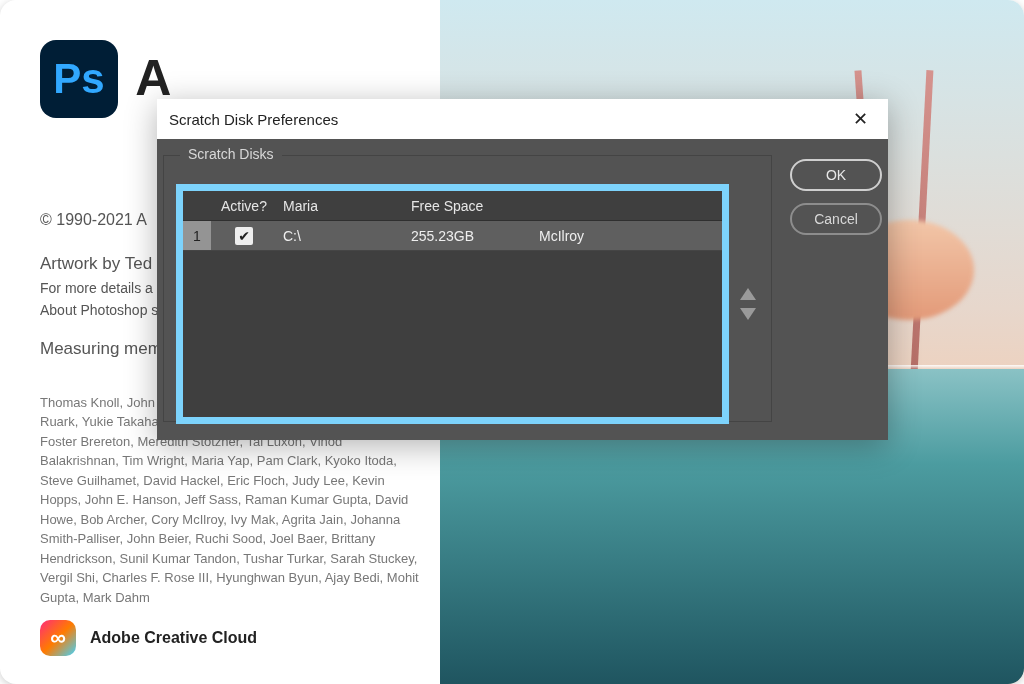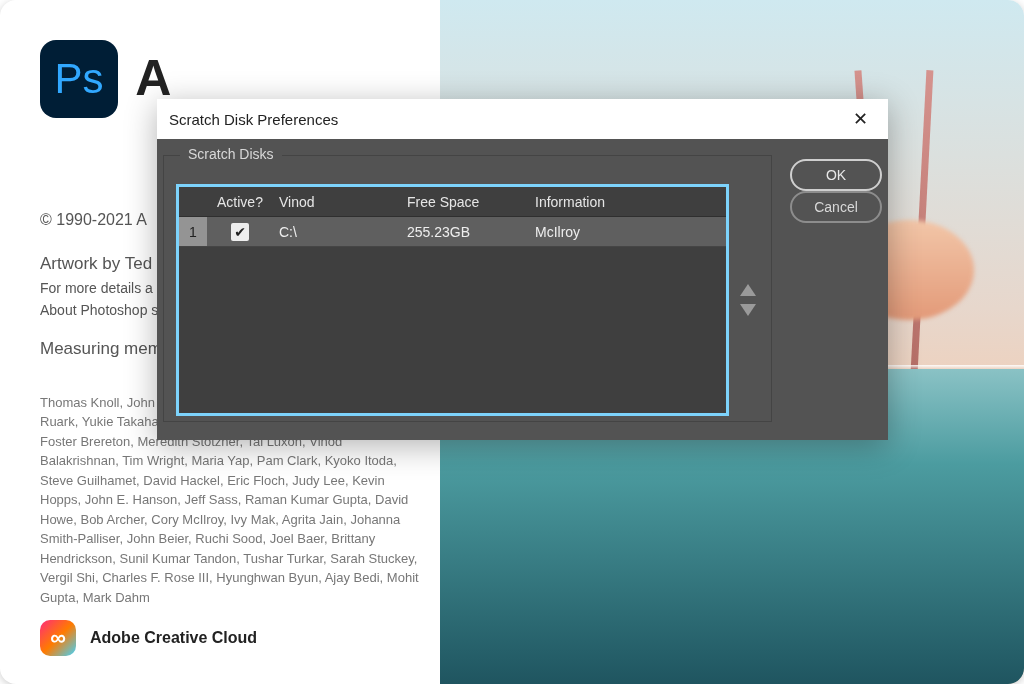"Ps" .ps-icon span { font-weight: 400 -> 700 }
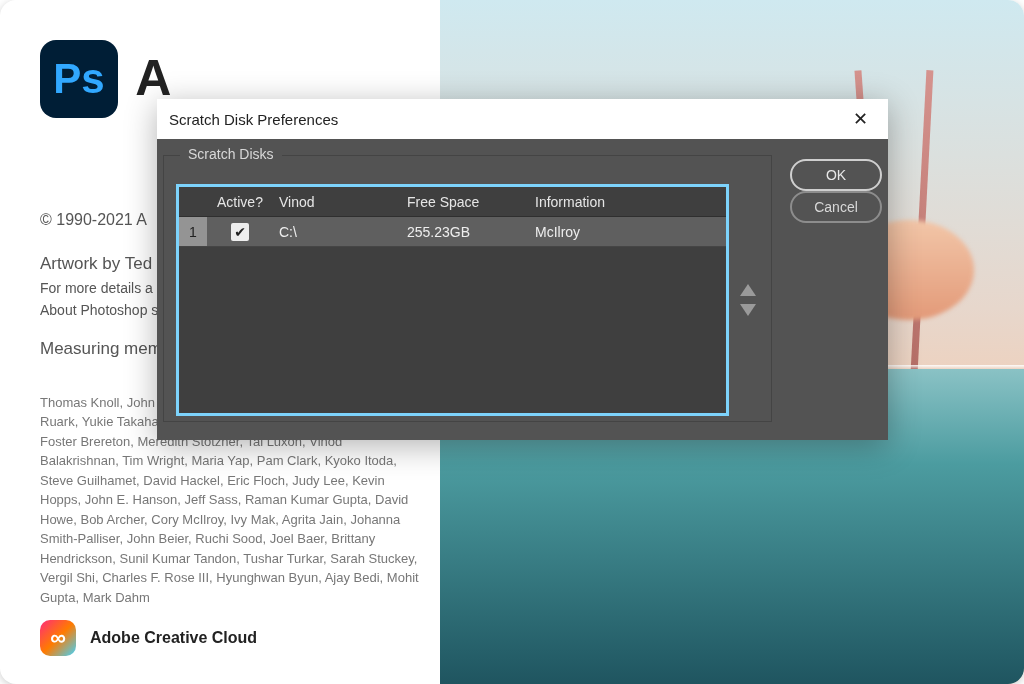"OK" .btn-col { gap: none -> 12px }
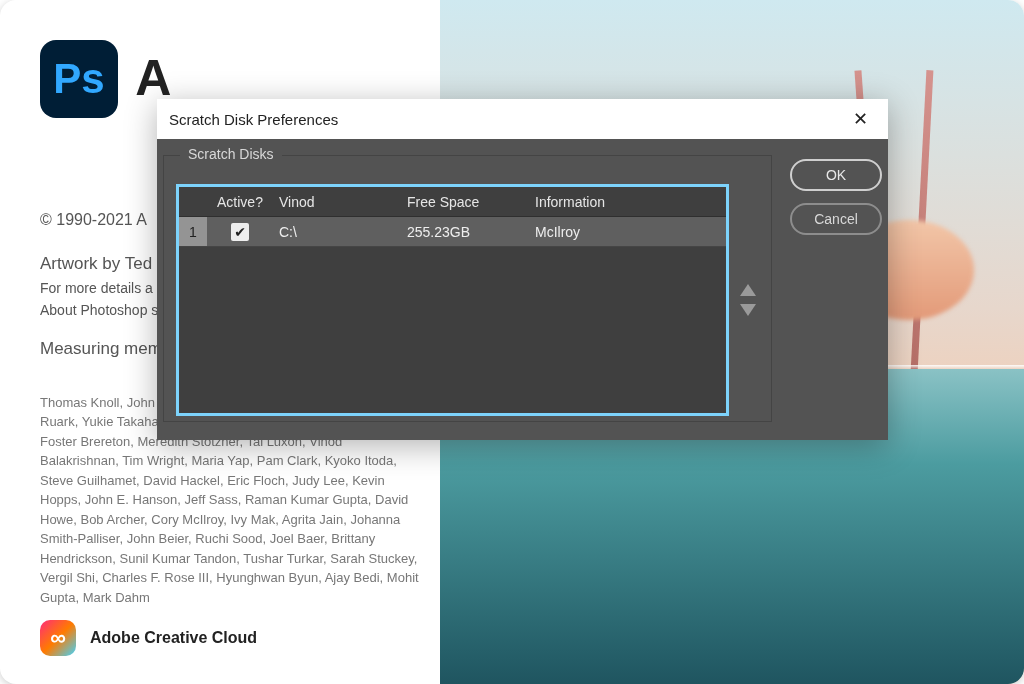"Active?" .table { border: 3px solid #7dd3fc -> 7px solid #7dd3fc }
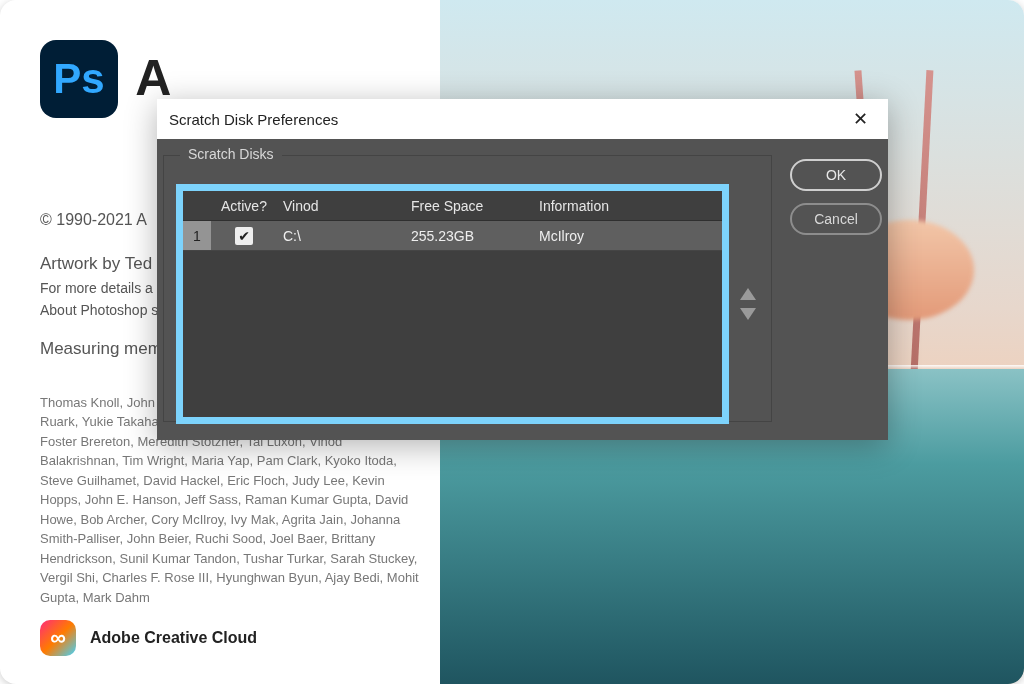"Vinod" div.col-drive { text: Vinod -> Maria }
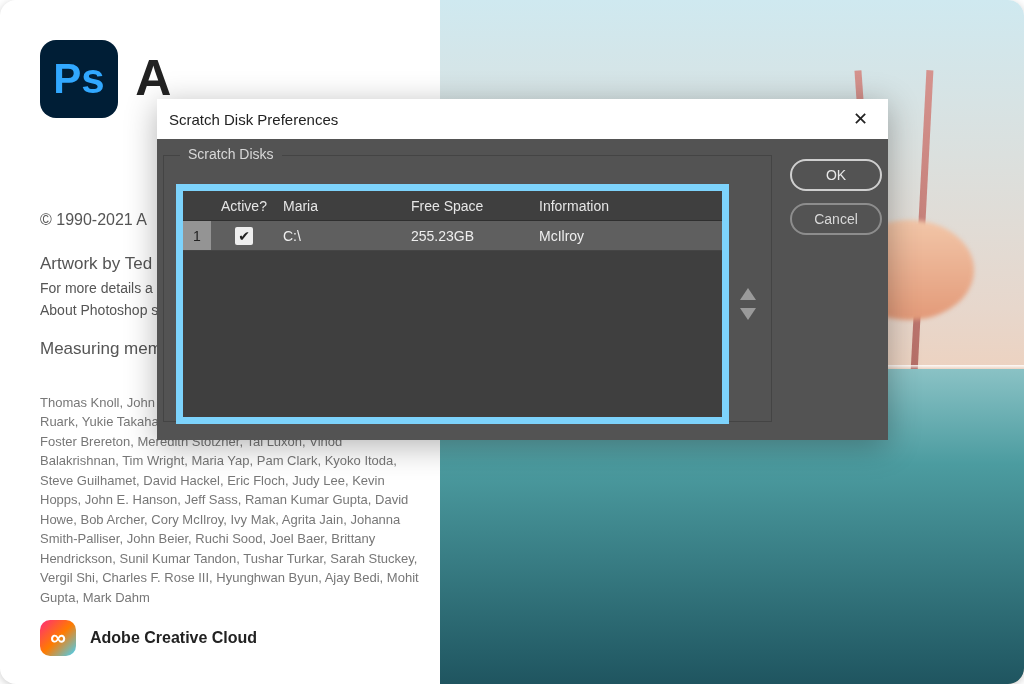"Information" div.col-info { html: <div>Information</div> -> none }
